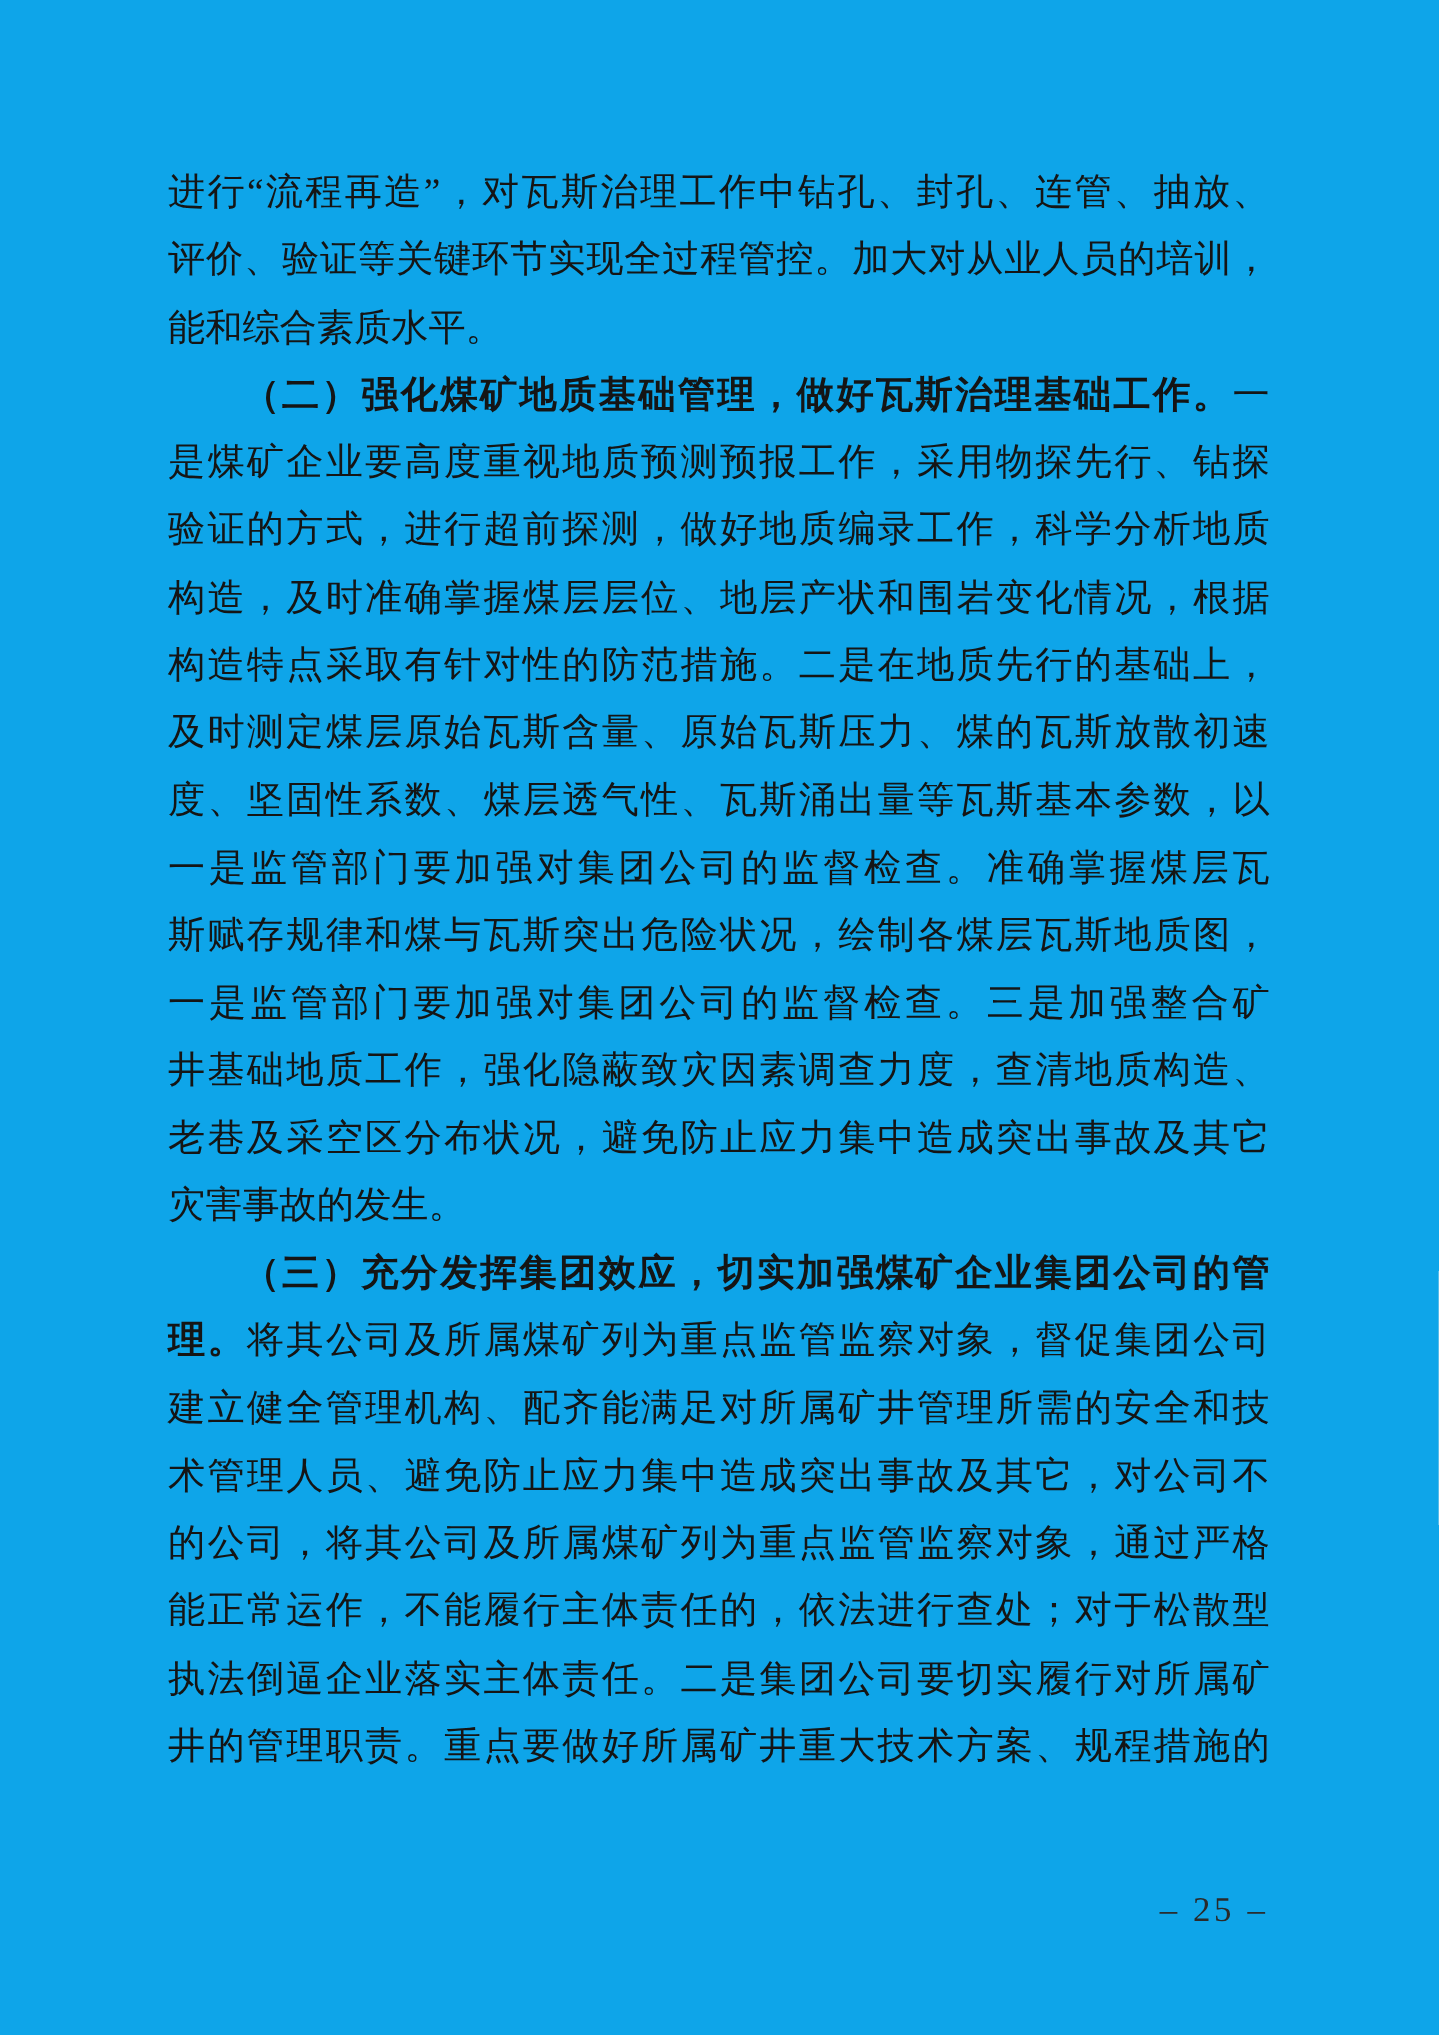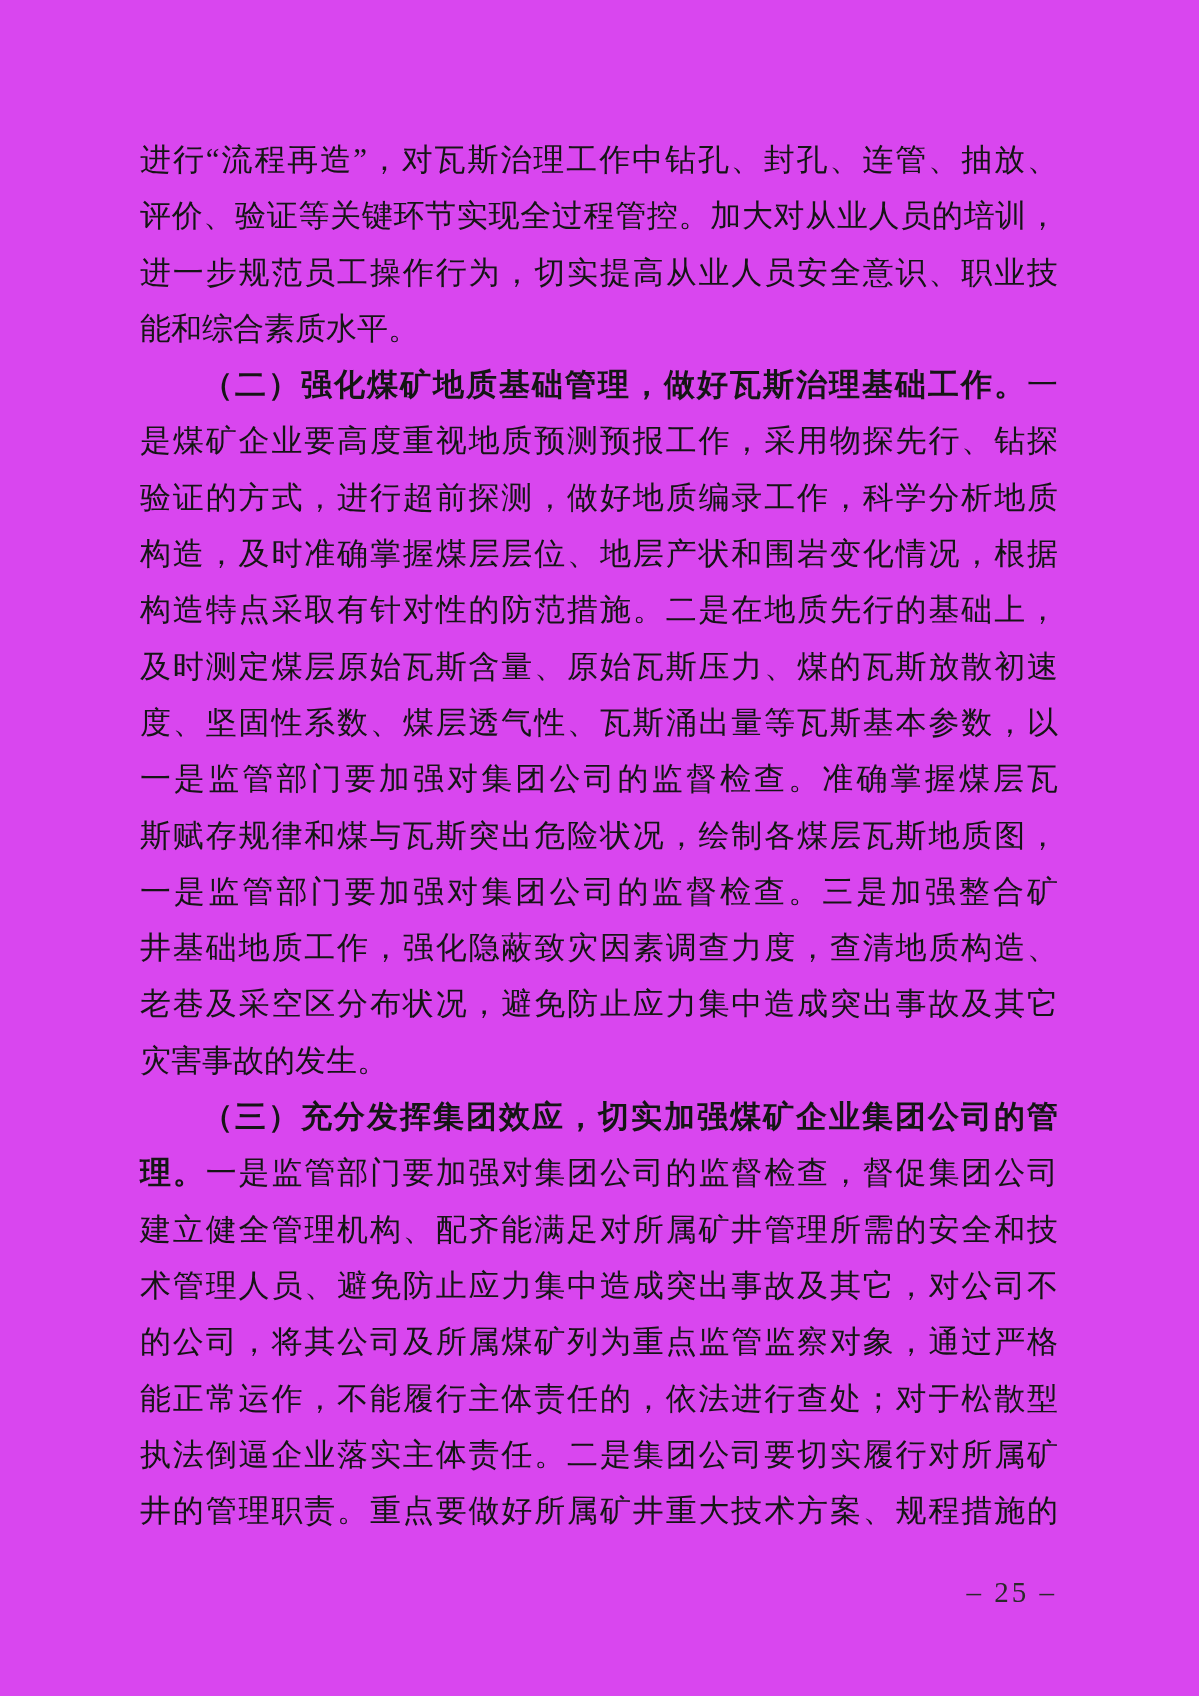"进行“流程再造”，对瓦斯治理工作中钻孔、封孔、连管、抽放、" .page { background: #d946ef -> #0ea5e9 }
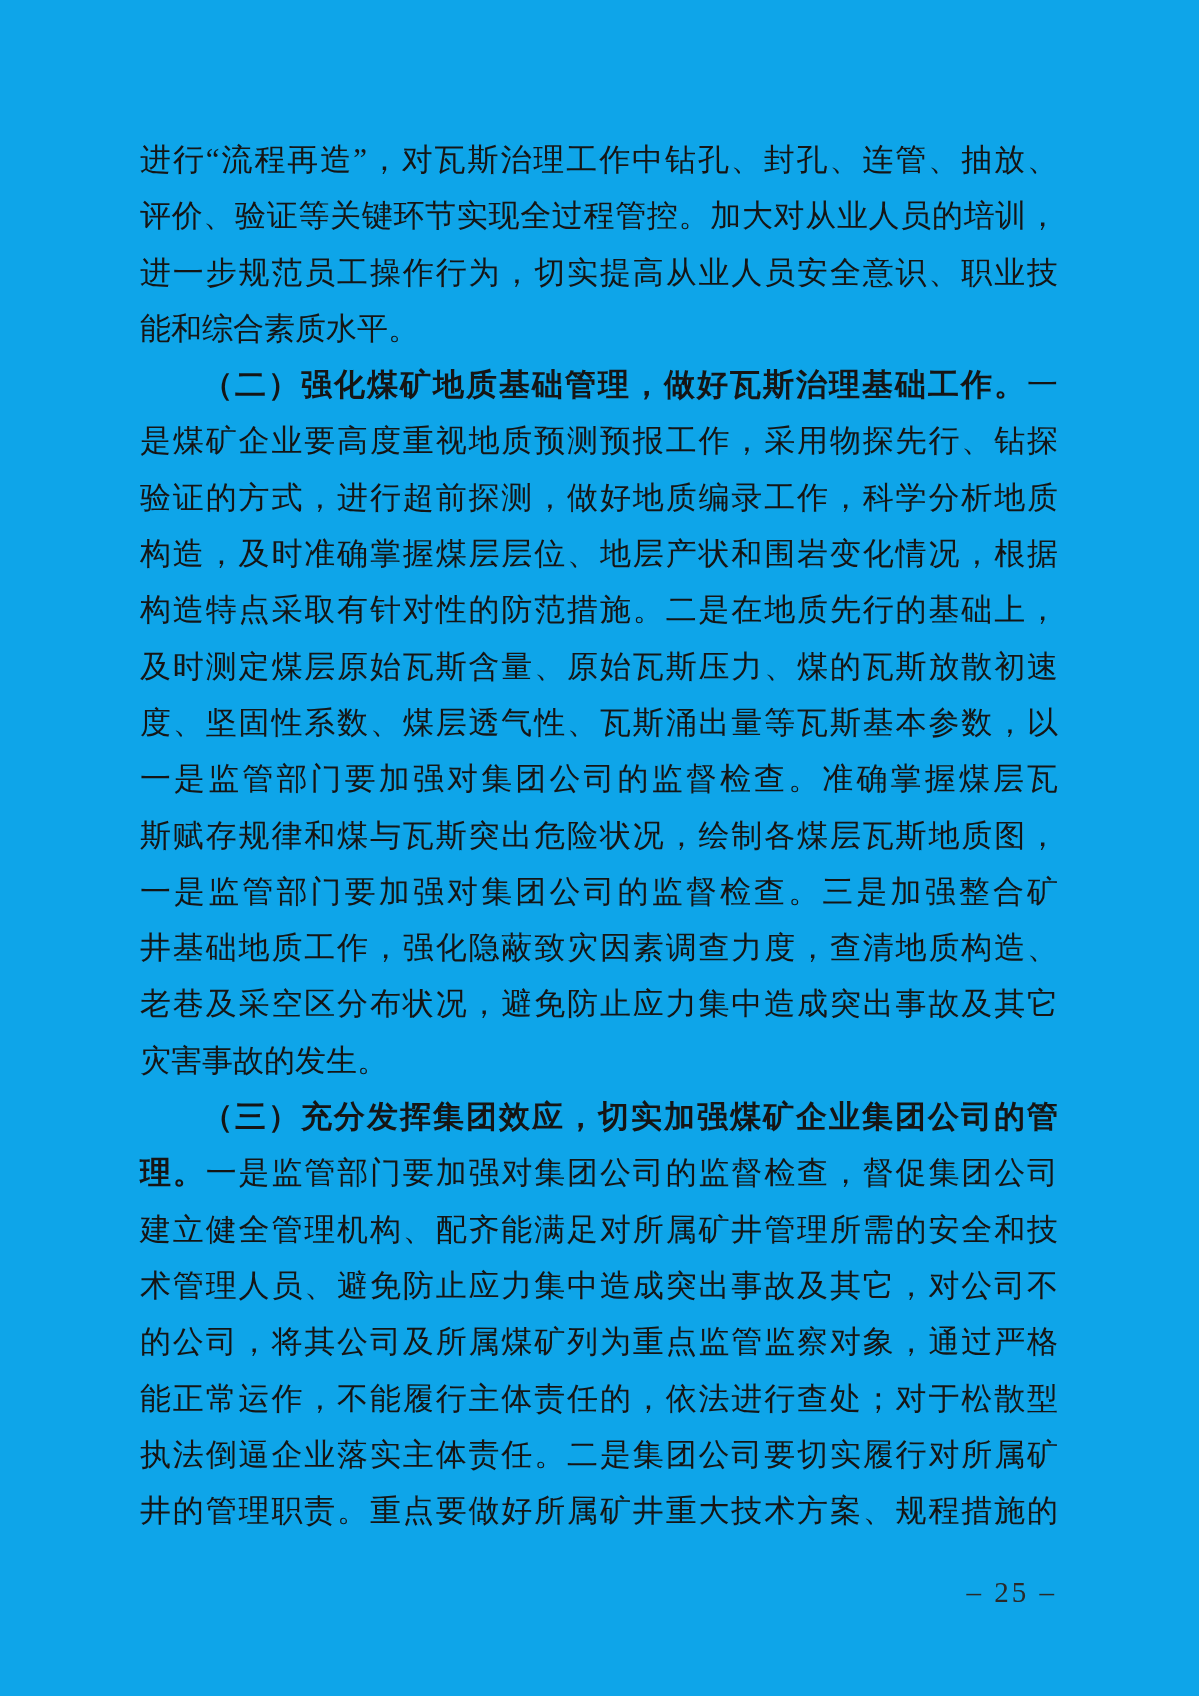"进一步规范员工操作行为，切实提高从业人员安全意识、职业技" div.line { html: <div><span>进一步规范员工操作行为，切实提高从业人员安全意识、职业技</span></div> -> none }
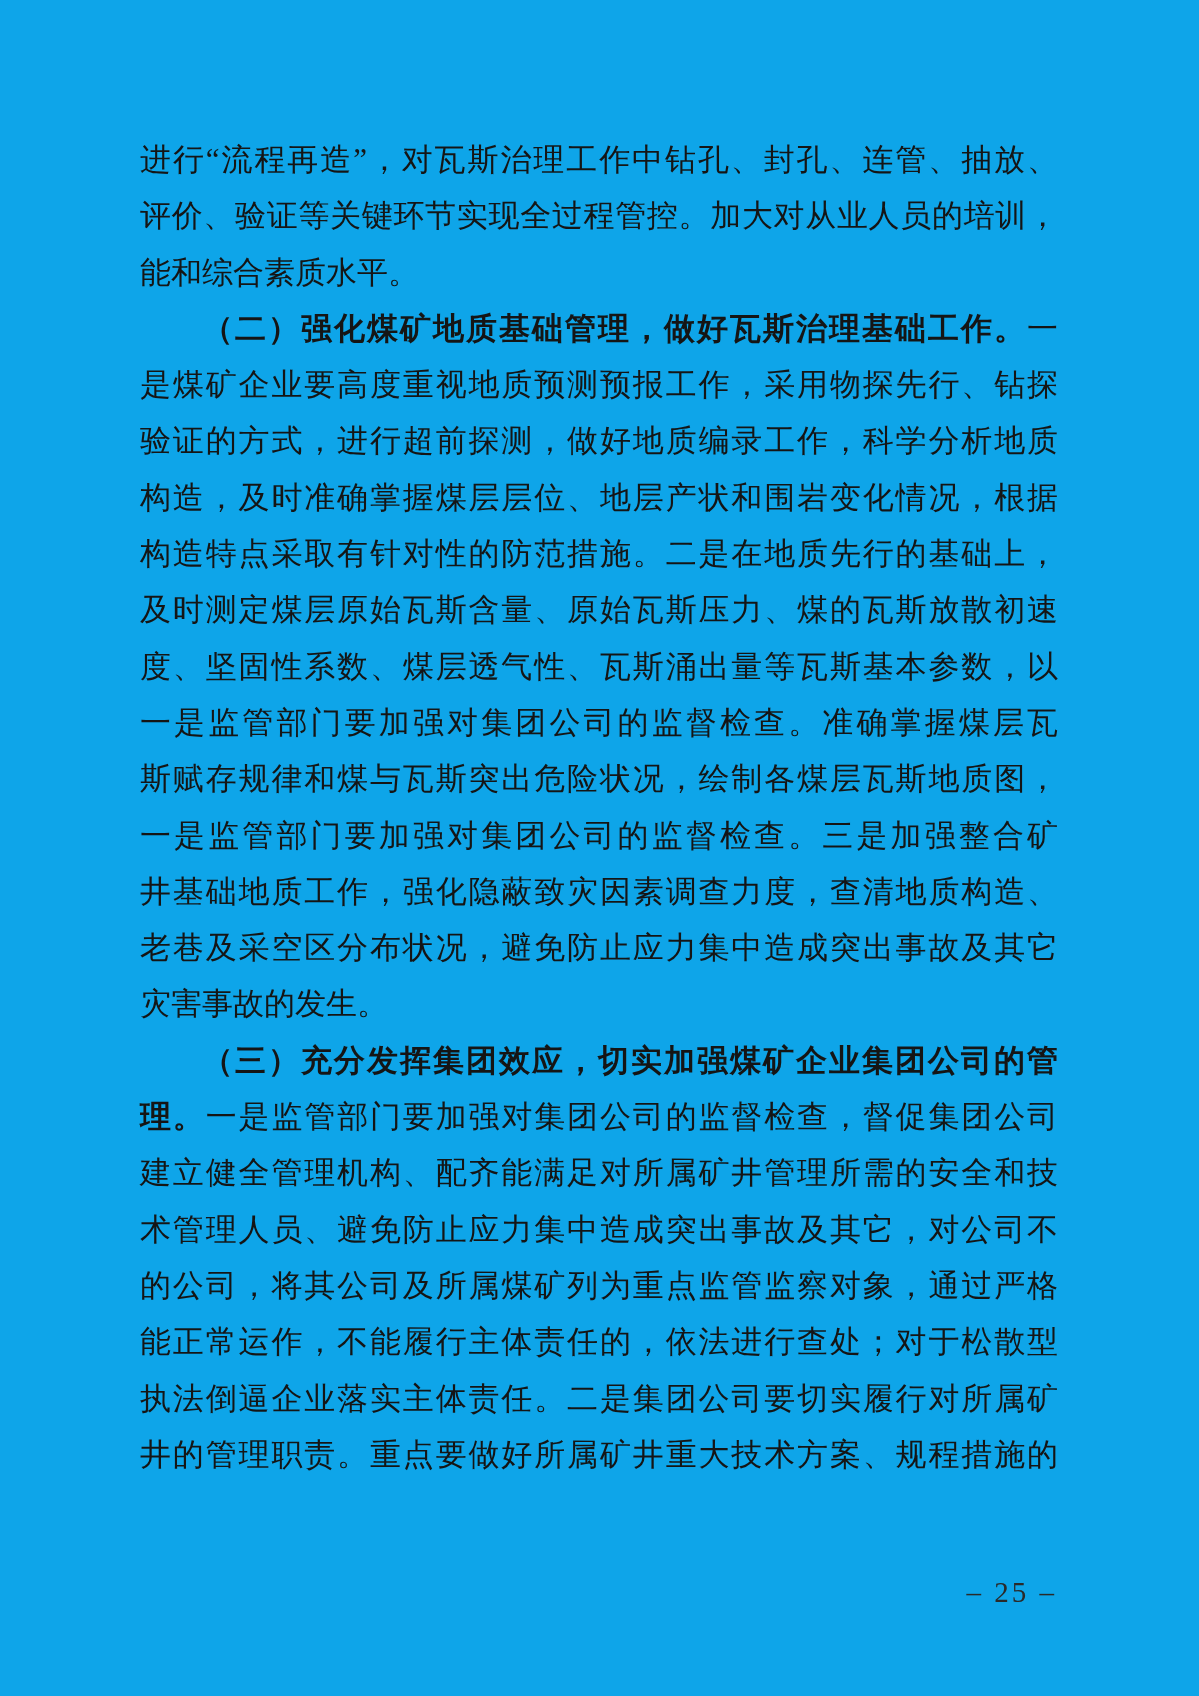"一是监管部门要加强对集团公司的监督检查，督促集团公司" span.seg-body { text: 一是监管部门要加强对集团公司的监督检查 -> 将其公司及所属煤矿列为重点监管监察对象 }
